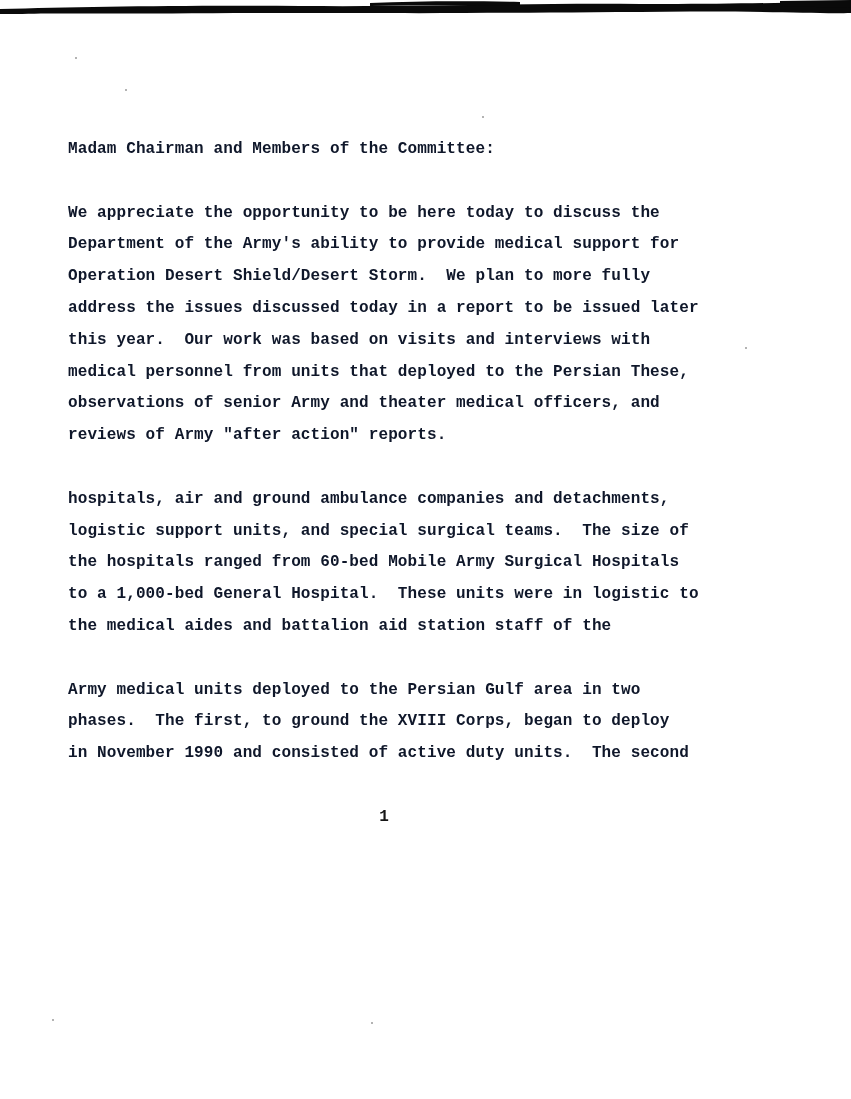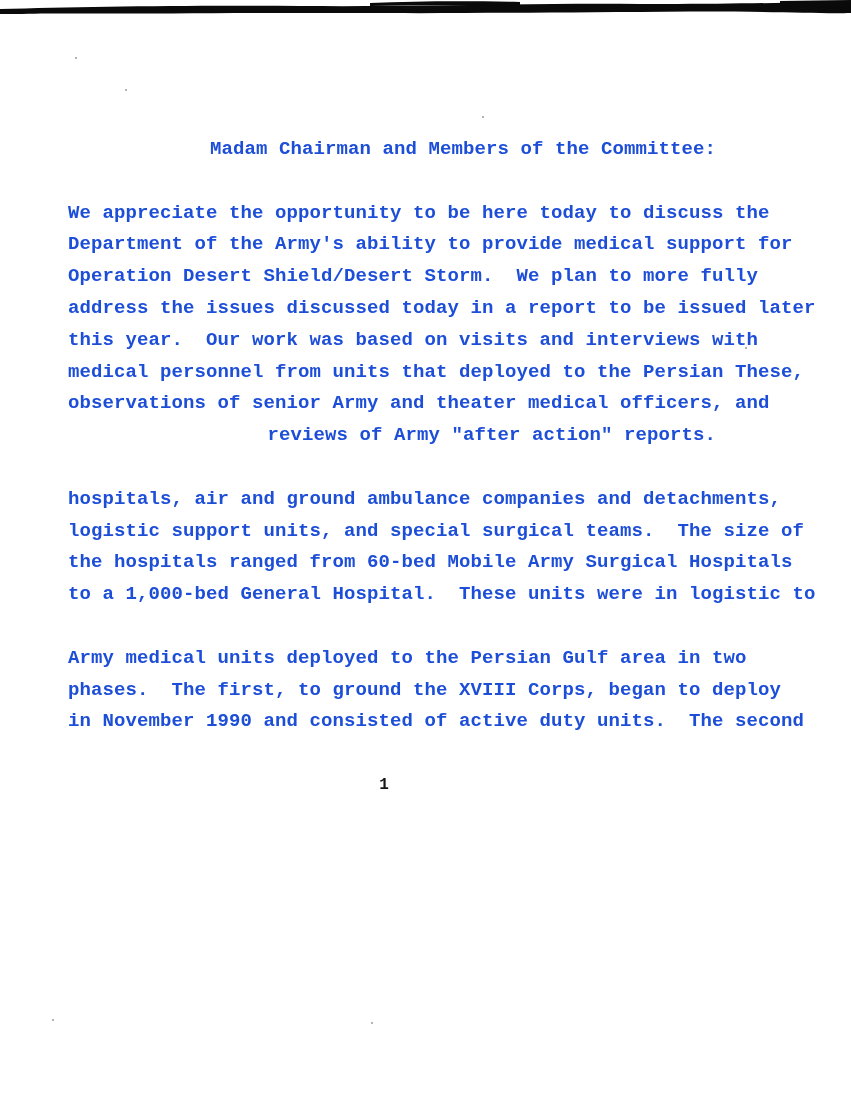"Madam Chairman and Members of" .line { color: #1d4ed8 -> #0f172a; font-size: 19px -> 16px; text-align: right -> none }
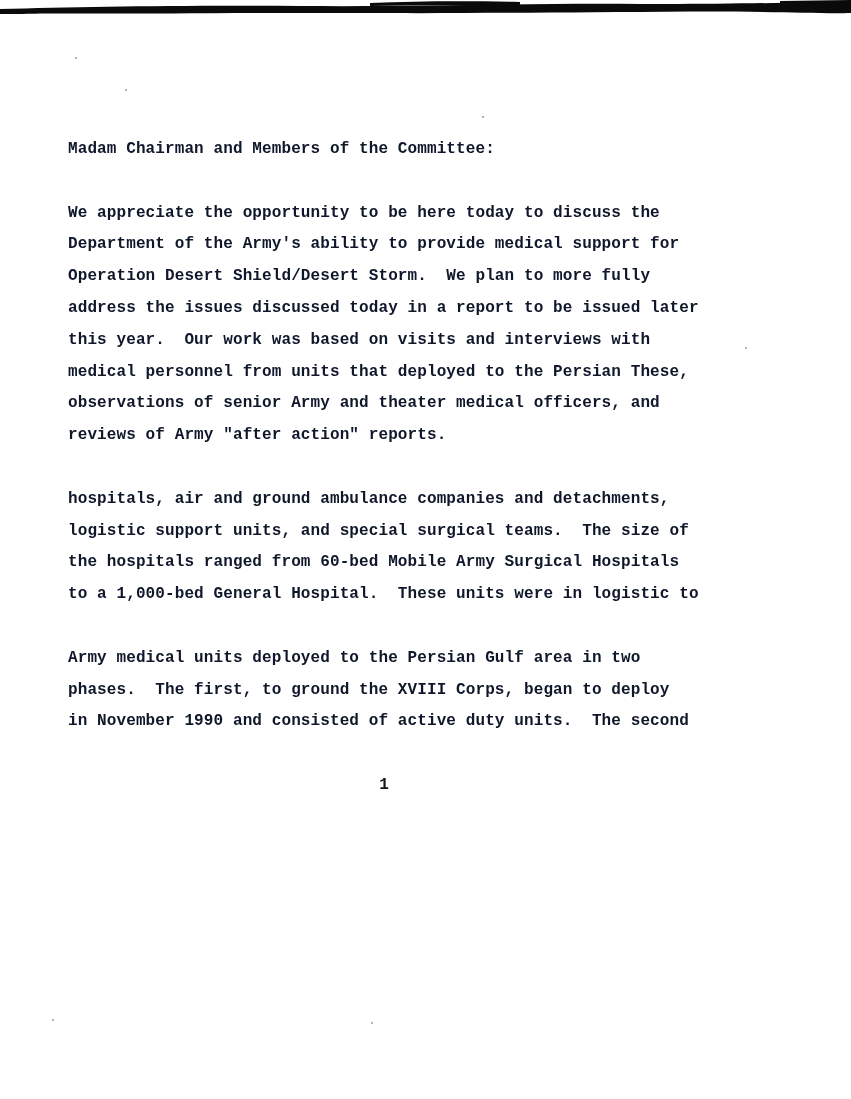"the medical aides and battalion" div.line { html: none -> <div>the medical aides and battalion aid station staff of the</div> }
